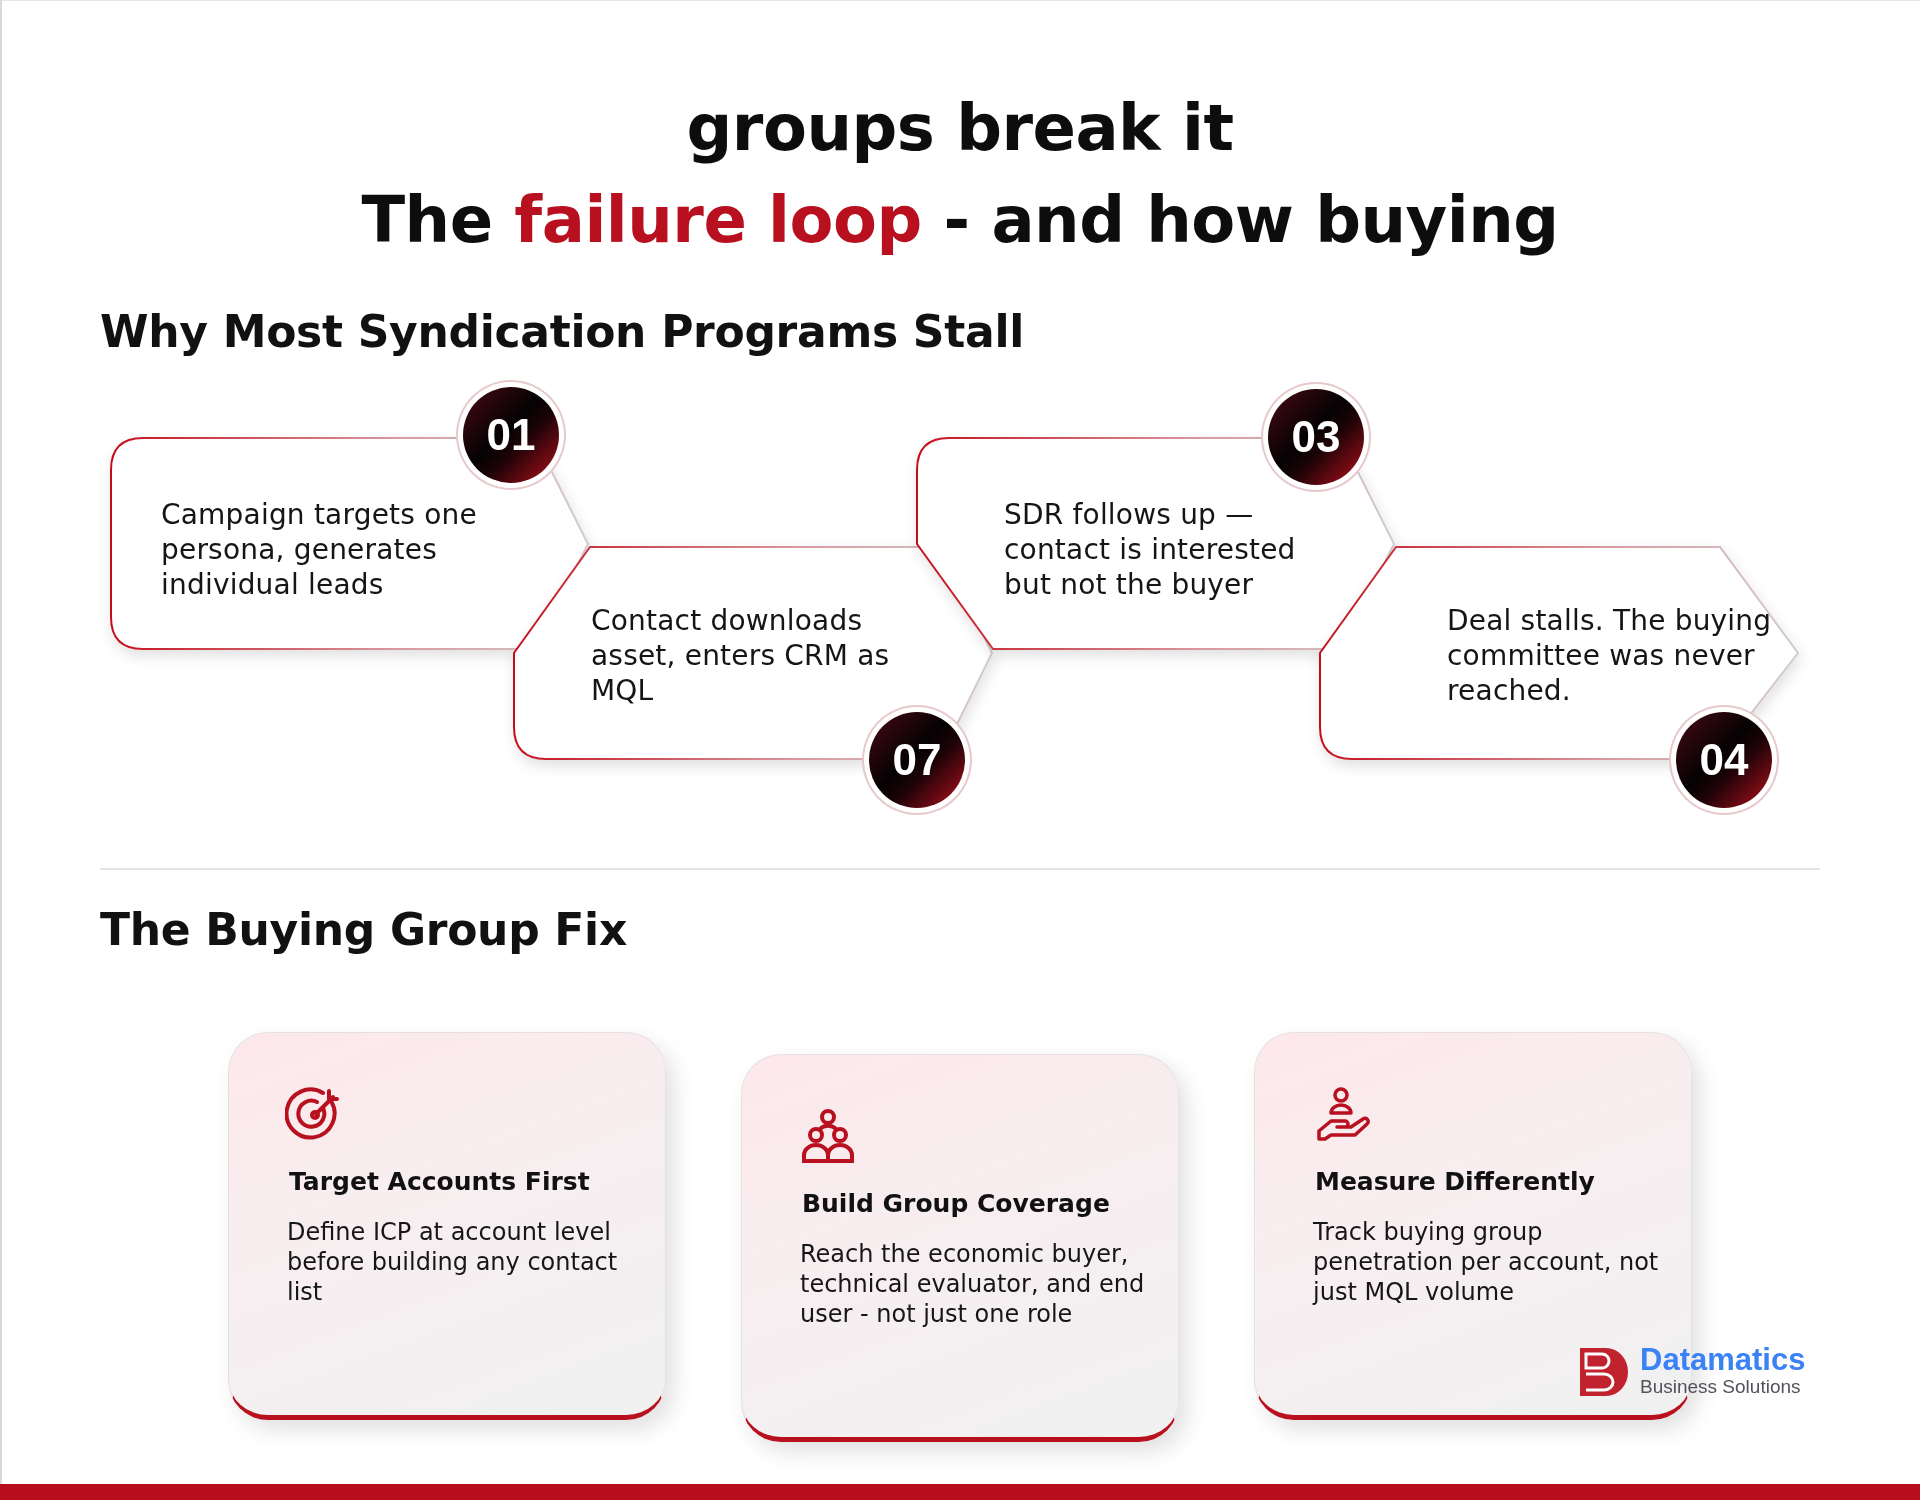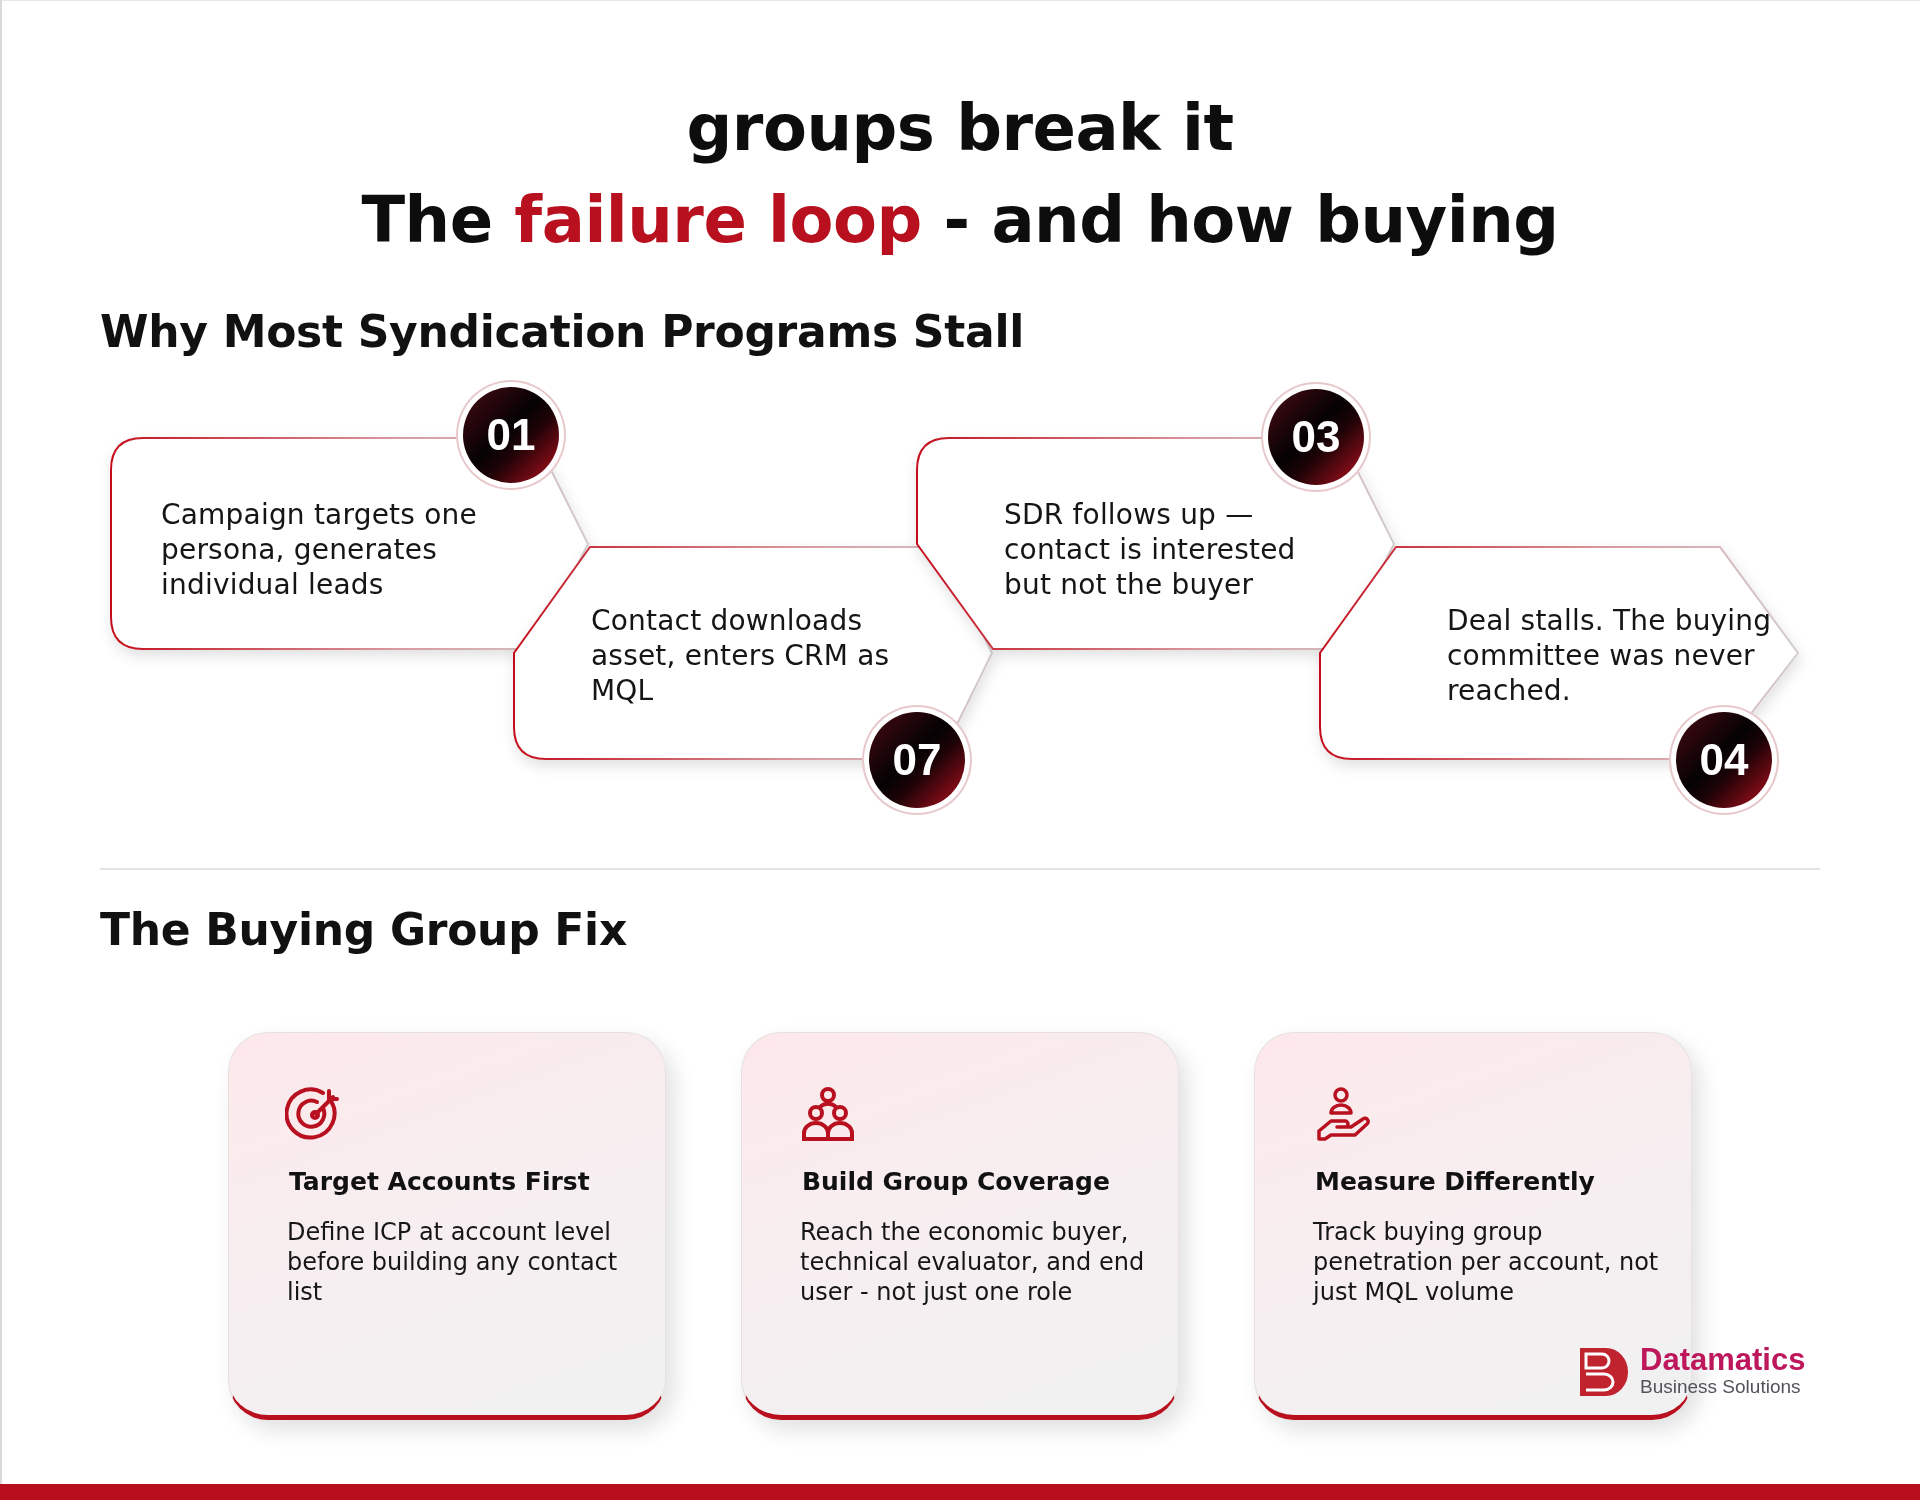"Build Group Coverage" div.card { margin-top: none -> 22px }
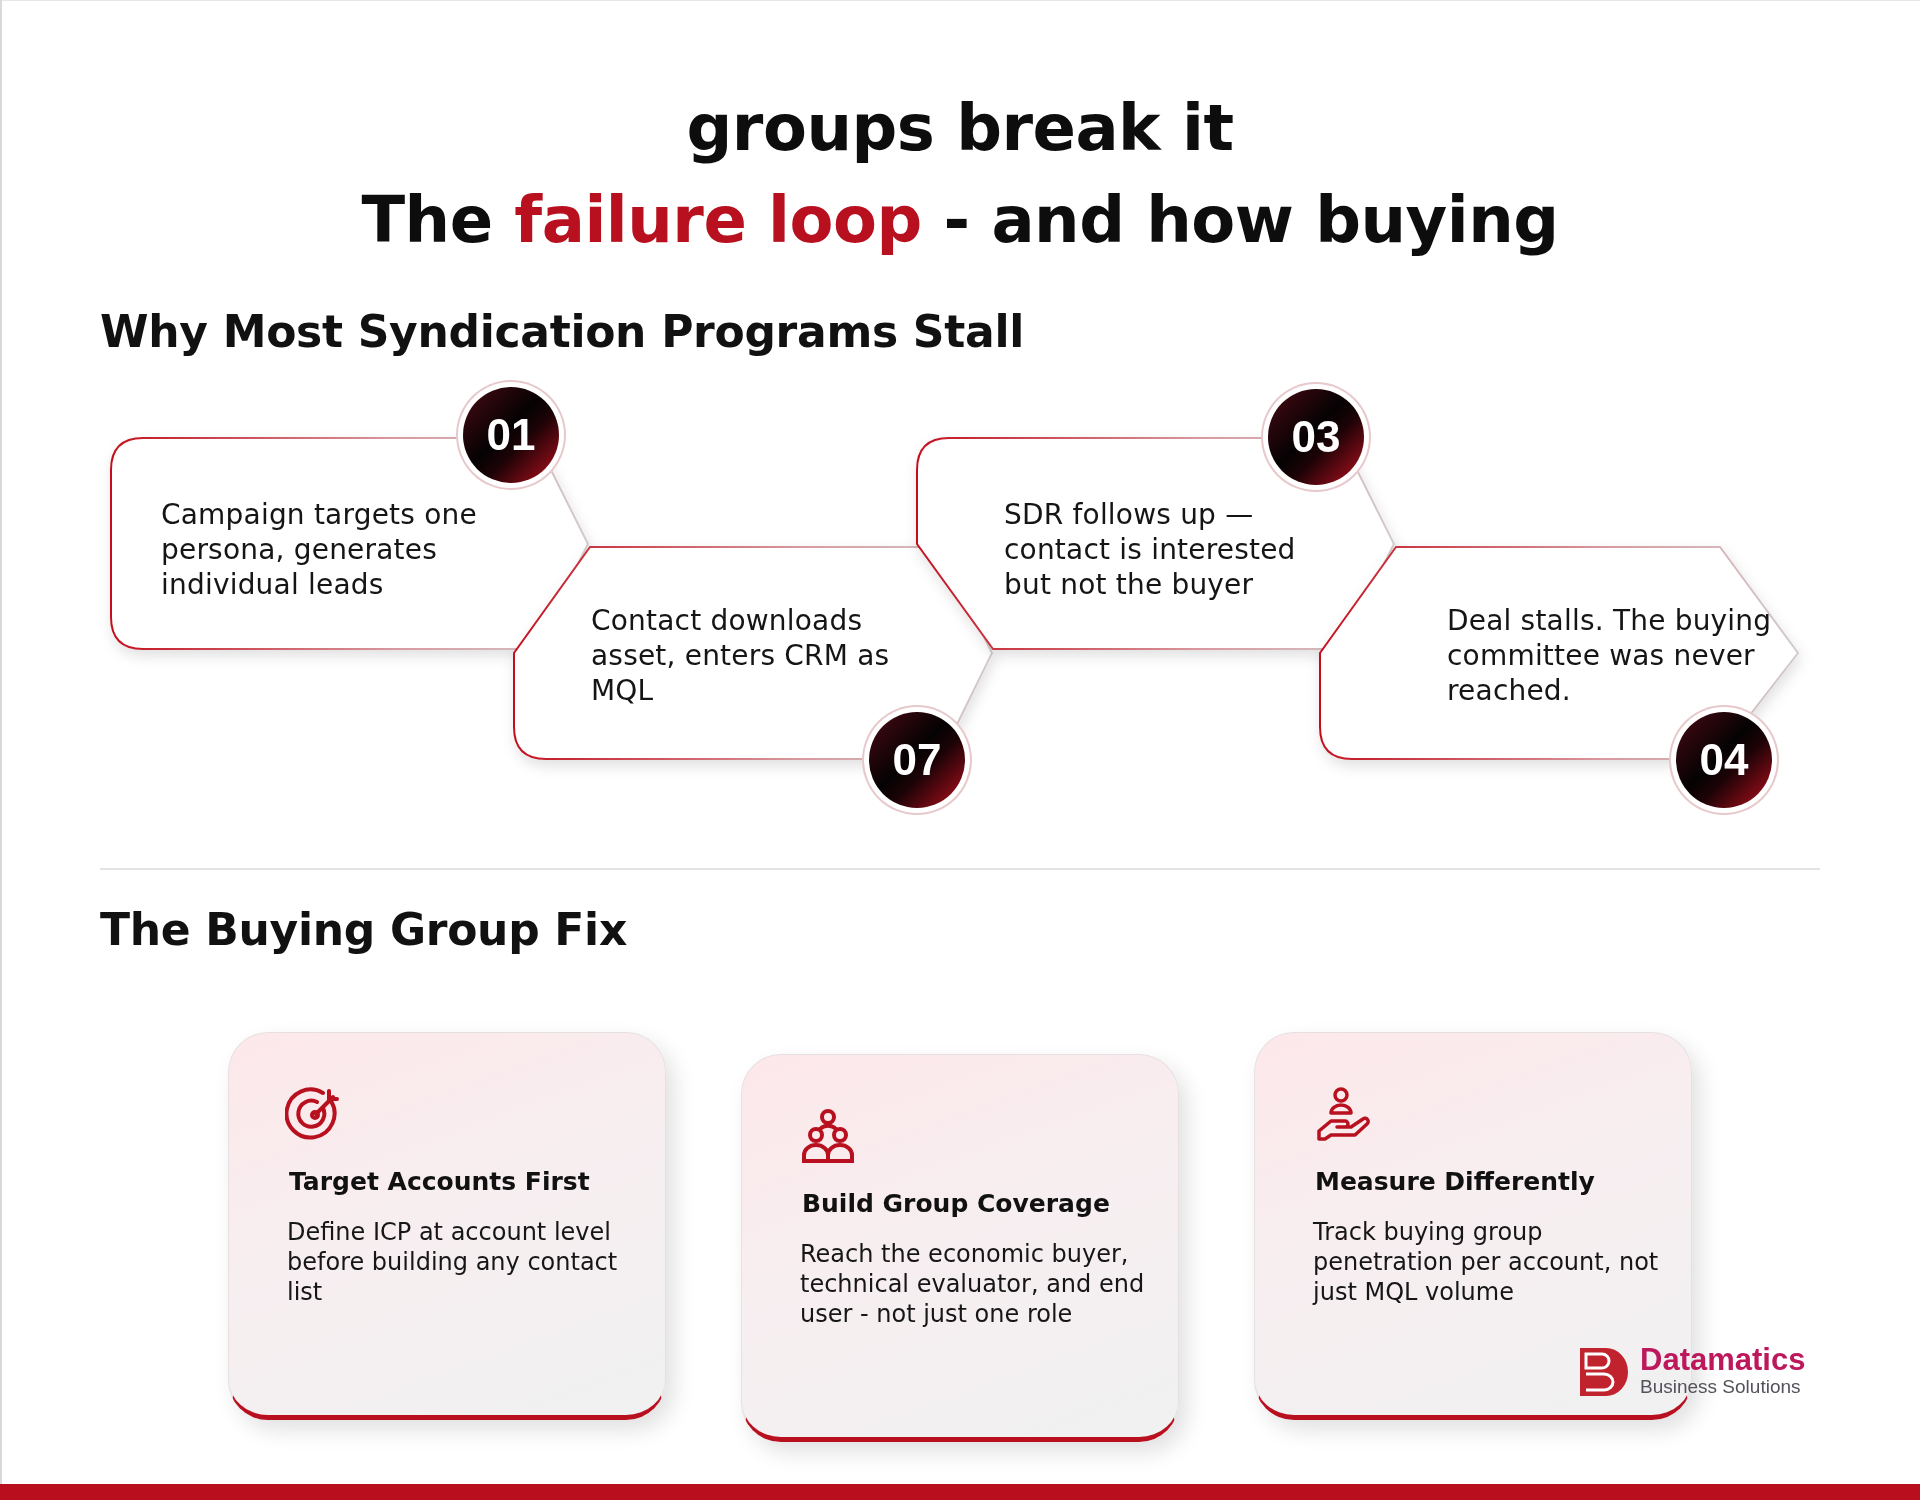"Datamatics" .logo-name { color: #be185d -> #3b82f6 }
